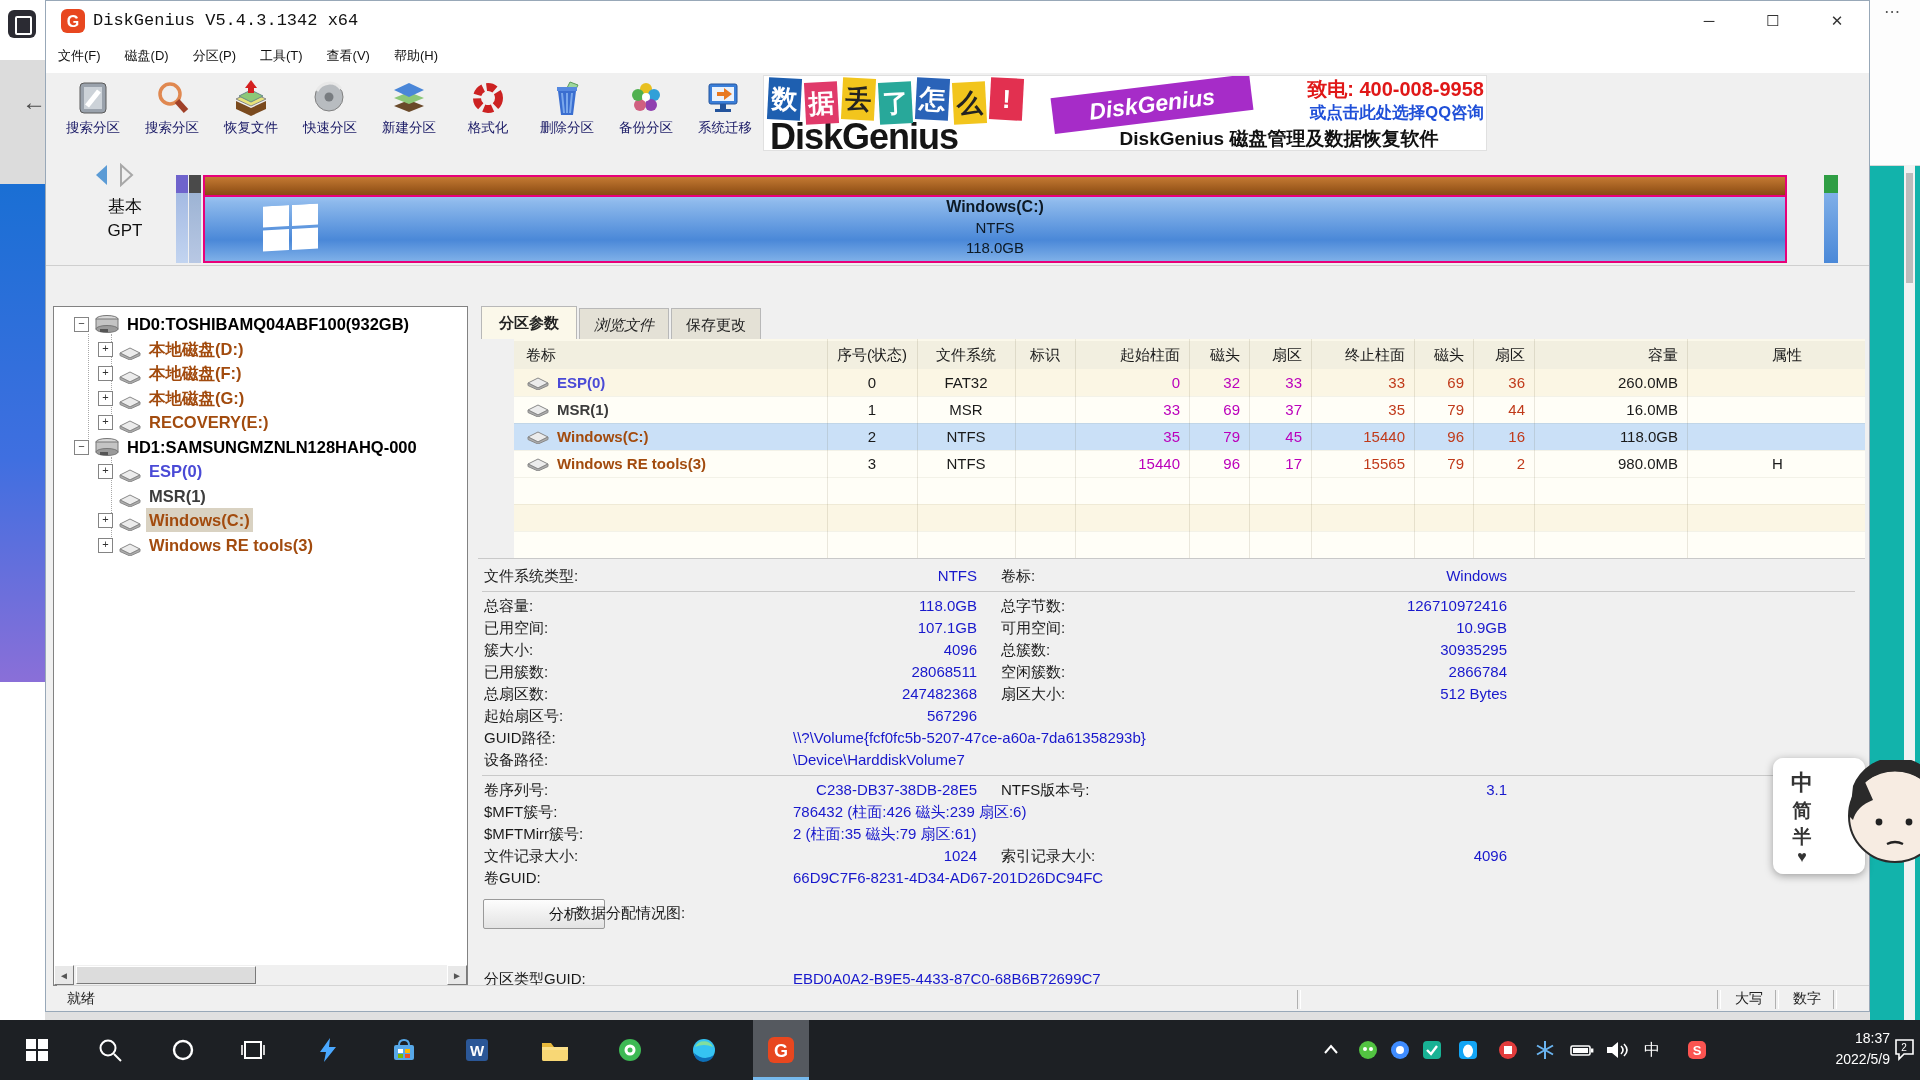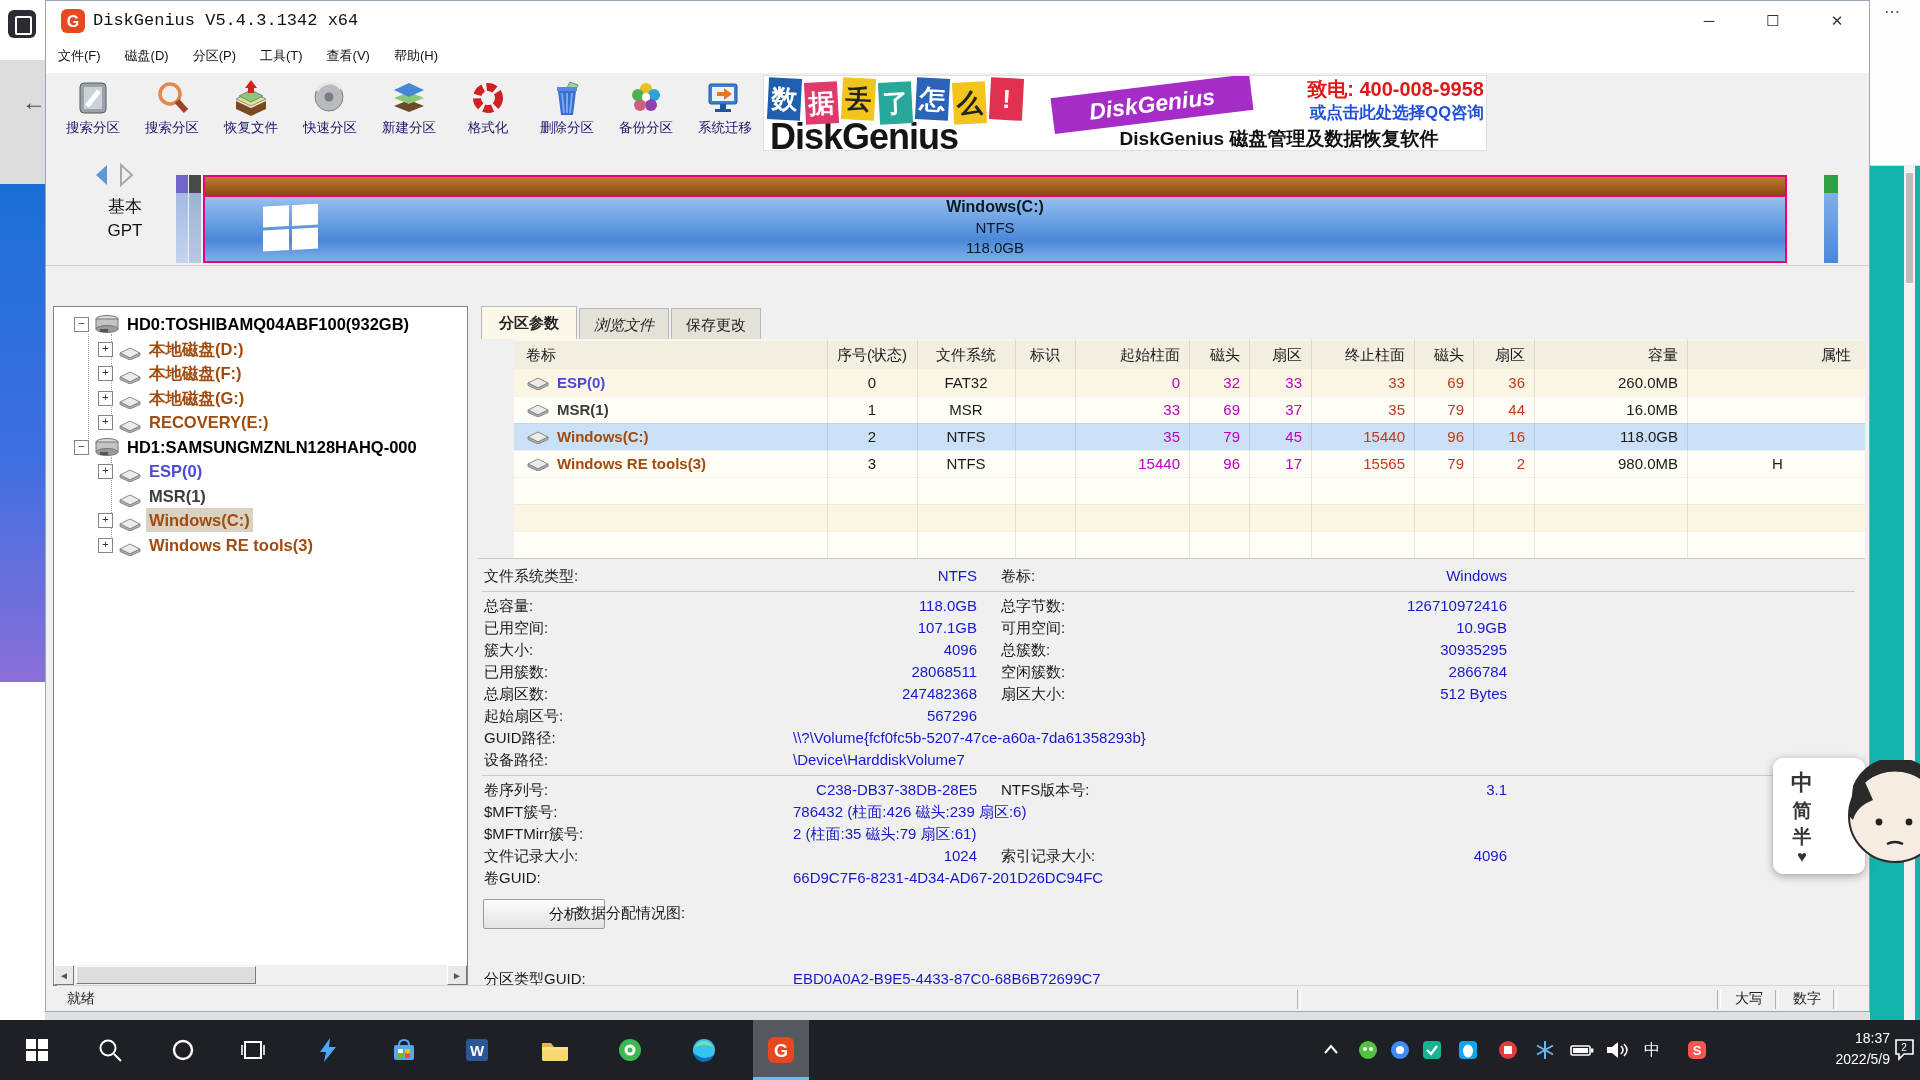"属性" div.hcell { text-align: right -> left }
